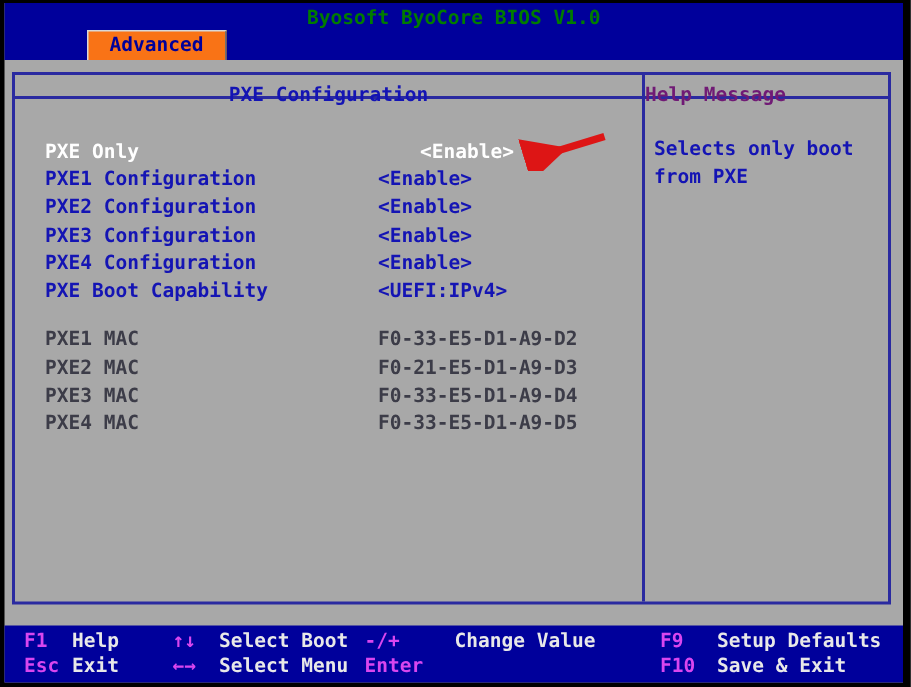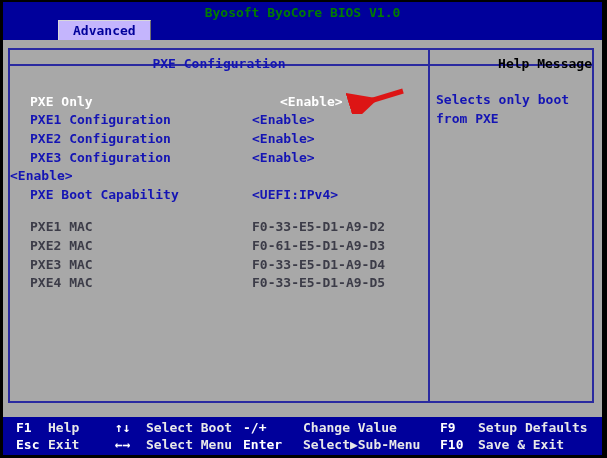"Advanced" .tab { background: #c4b5fd -> #f97316 }
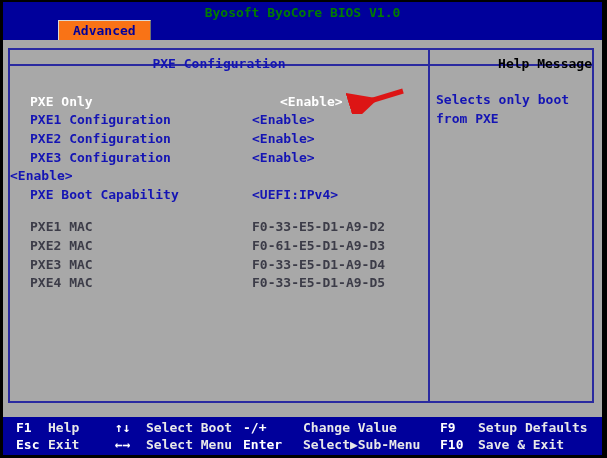"Help Message" .help-title { color: #000000 -> #701a75; text-align: right -> left }
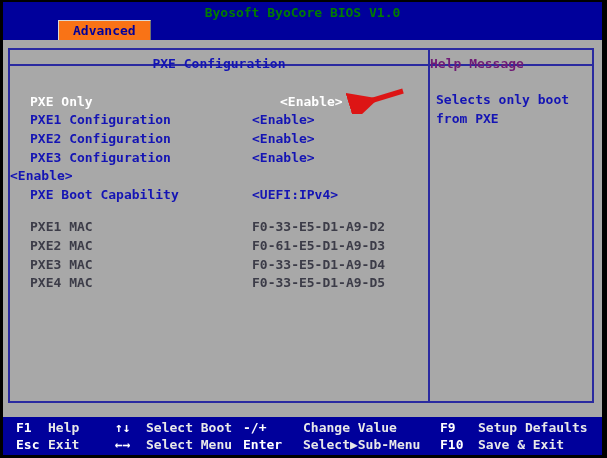"PXE4 Configuration" span.lbl { html: none -> <span>PXE4 Configuration</span> }
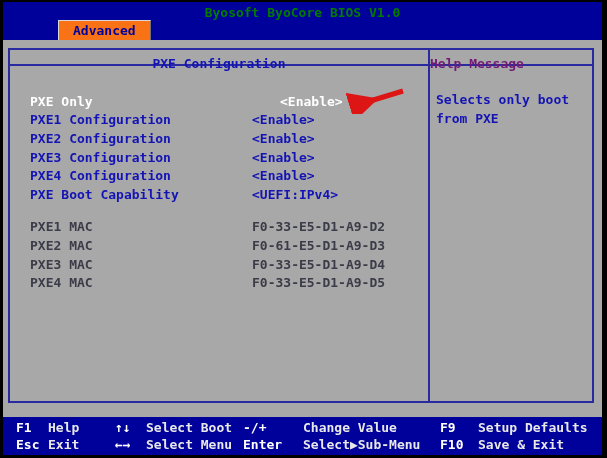"F0-61-E5-D1-A9-D3" span.val { text: F0-61-E5-D1-A9-D3 -> F0-21-E5-D1-A9-D3 }
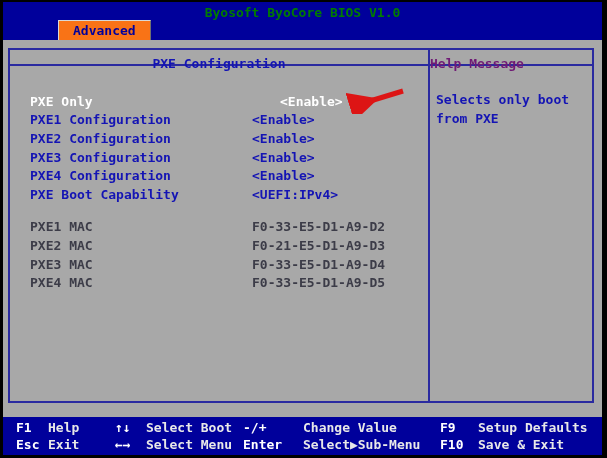"F1" .fcell .key { color: #ffffff -> #d946ef }
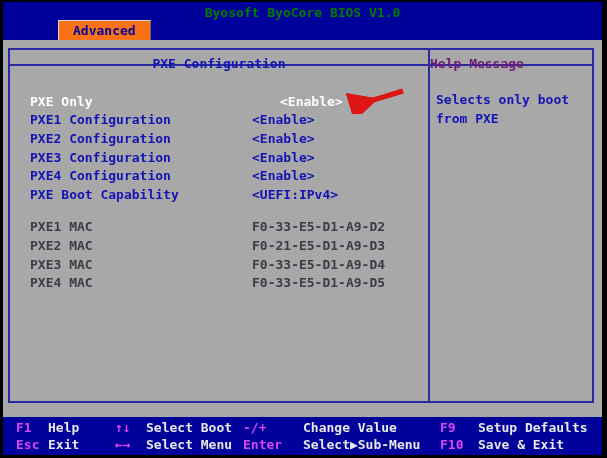"Select▶Sub-Menu" span.lab { html: <span>Select▶Sub-Menu</span> -> none }
